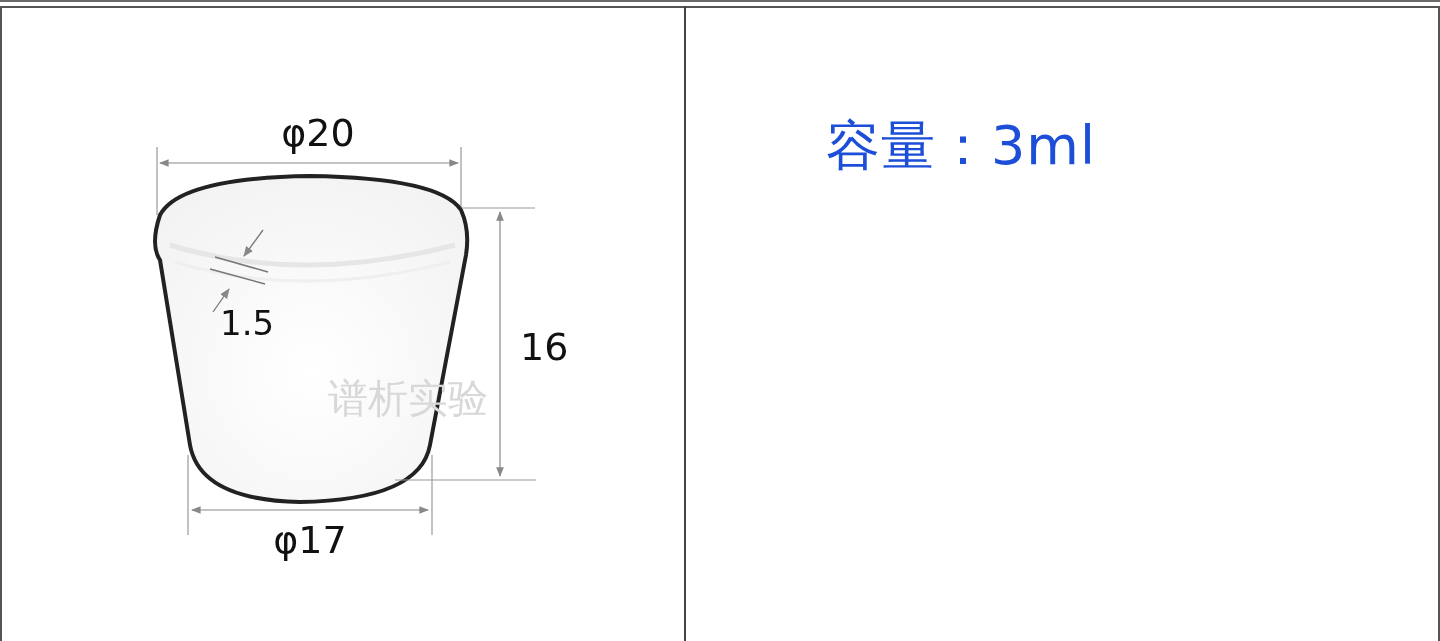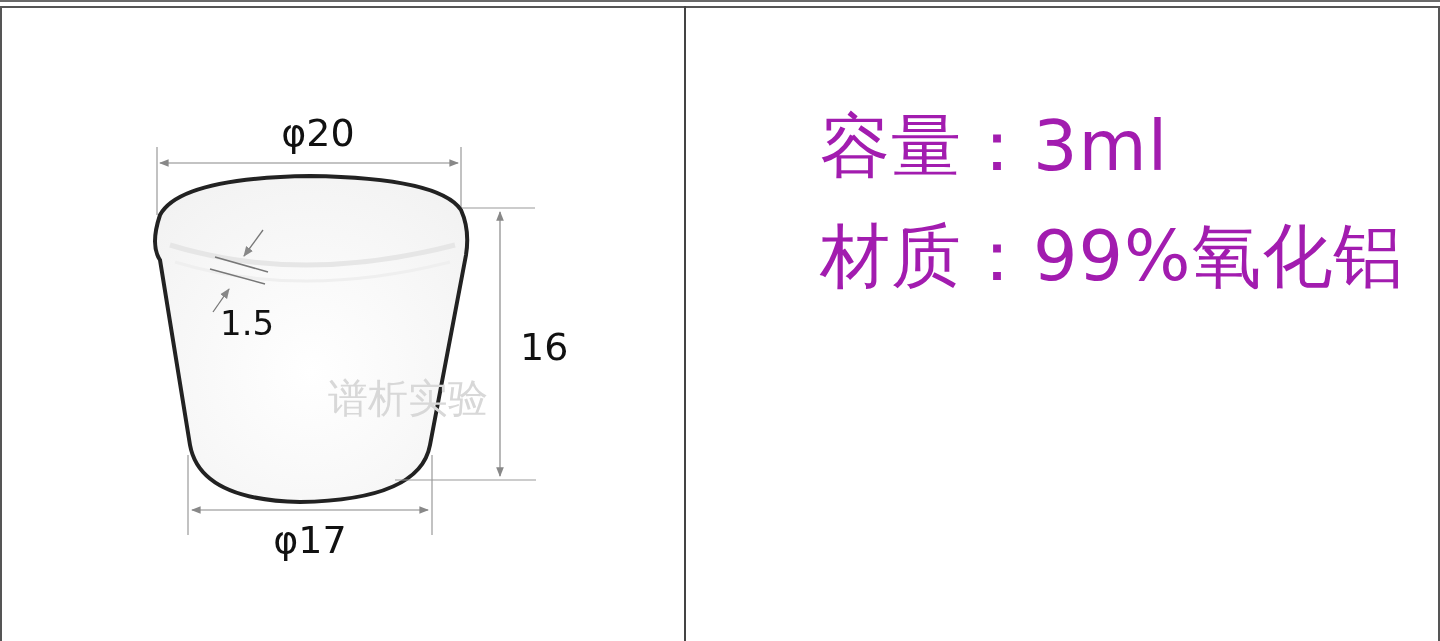"容量：3ml" .spec-row { color: #a21caf -> #1d4ed8; font-size: 70px -> 54px; margin-left: none -> 6px }
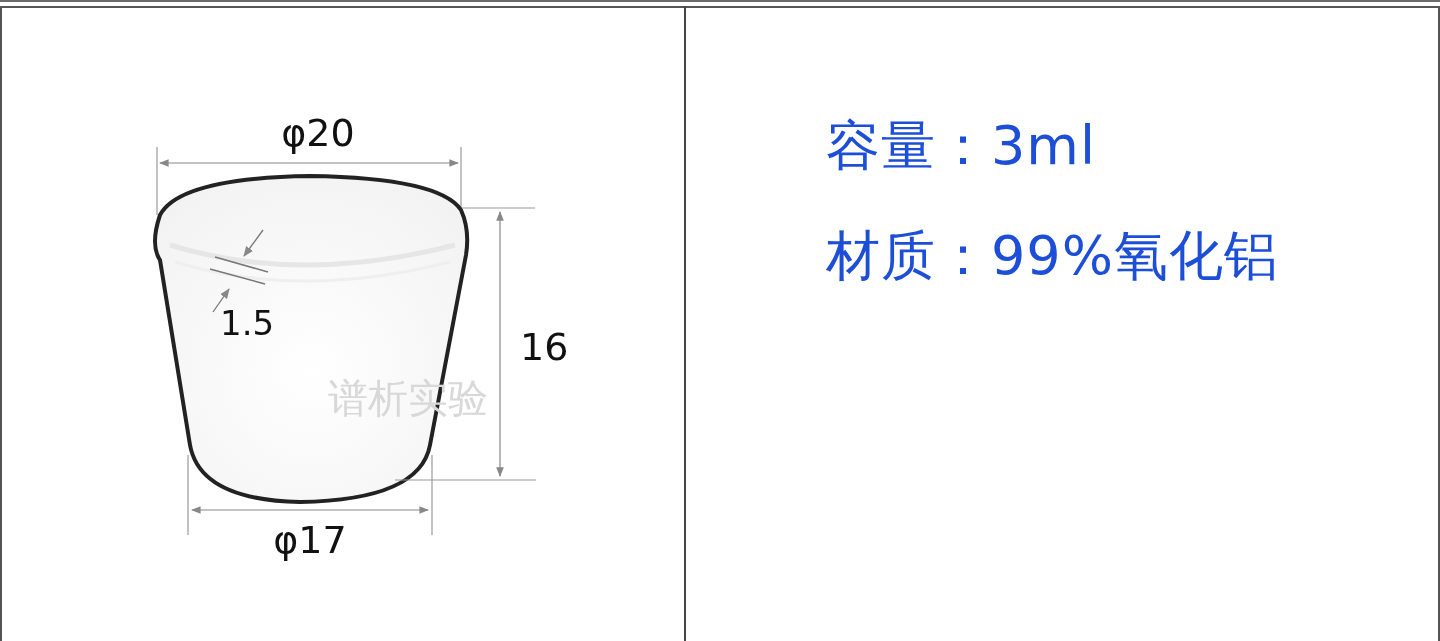"材质：99%氧化铝" div.spec-row { html: <div> <span>材质：</span><span>99%氧化铝</span> </div> -> none }
